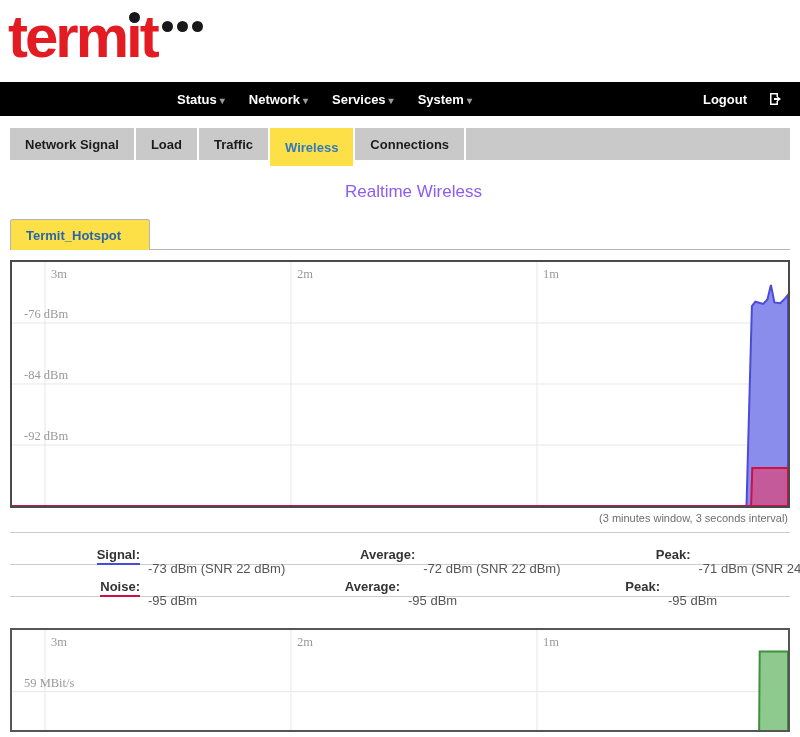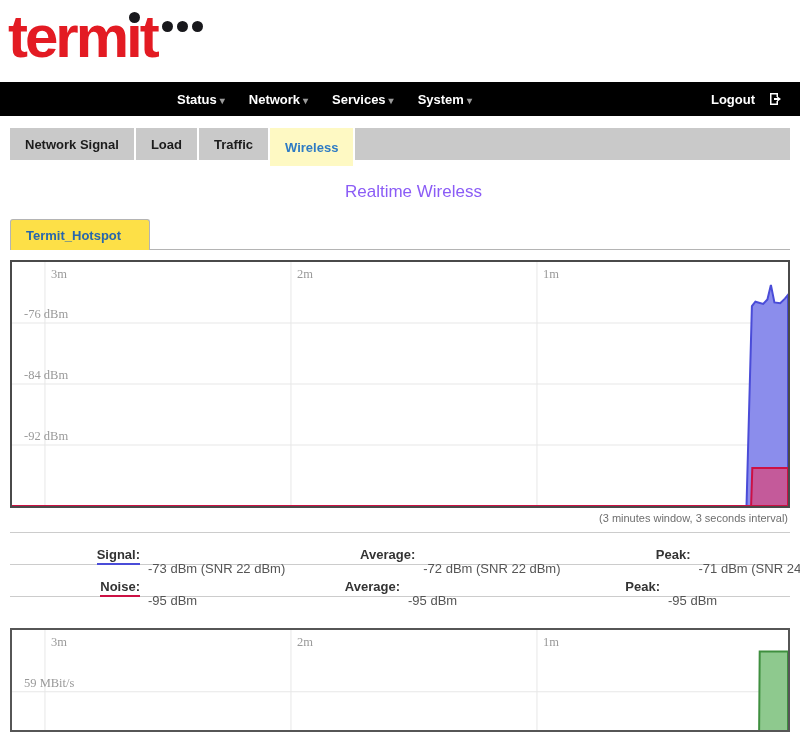"Logout" .logout { gap: 13px -> 21px }
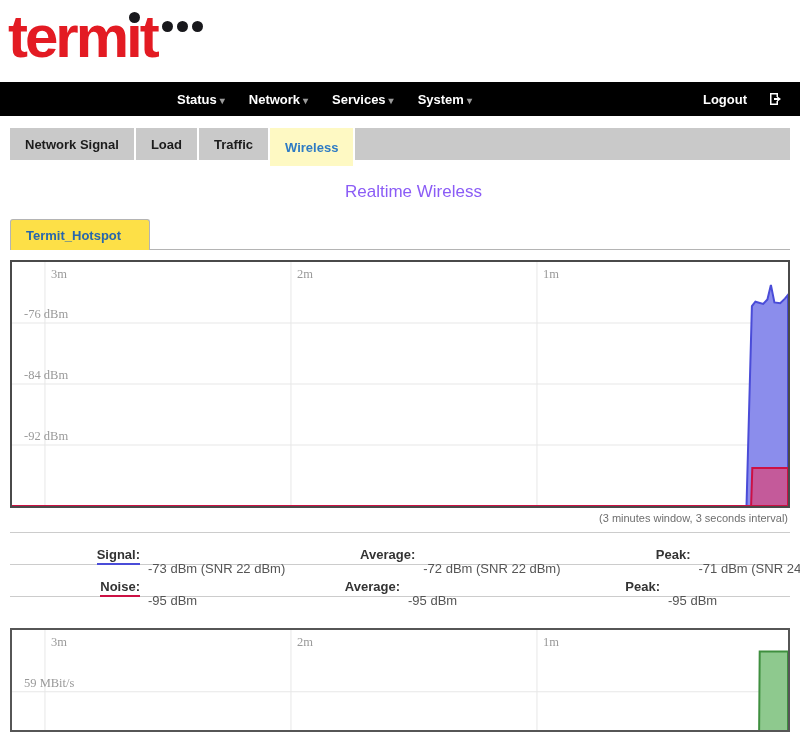"Wireless" .tab.active { background: #fef9c3 -> #fde047 }
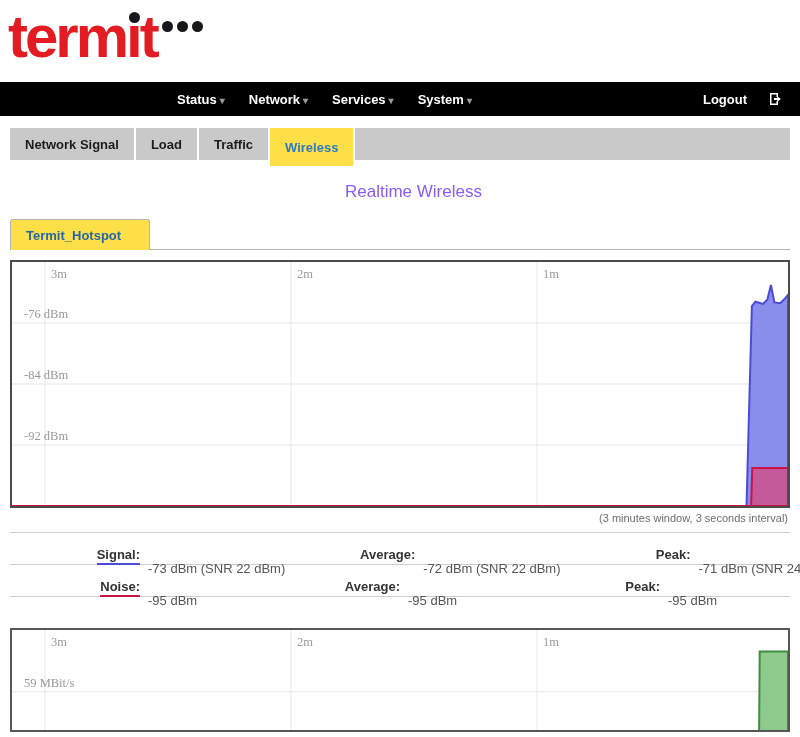"Connections" span.tab { html: none -> <span>Connections</span> }
